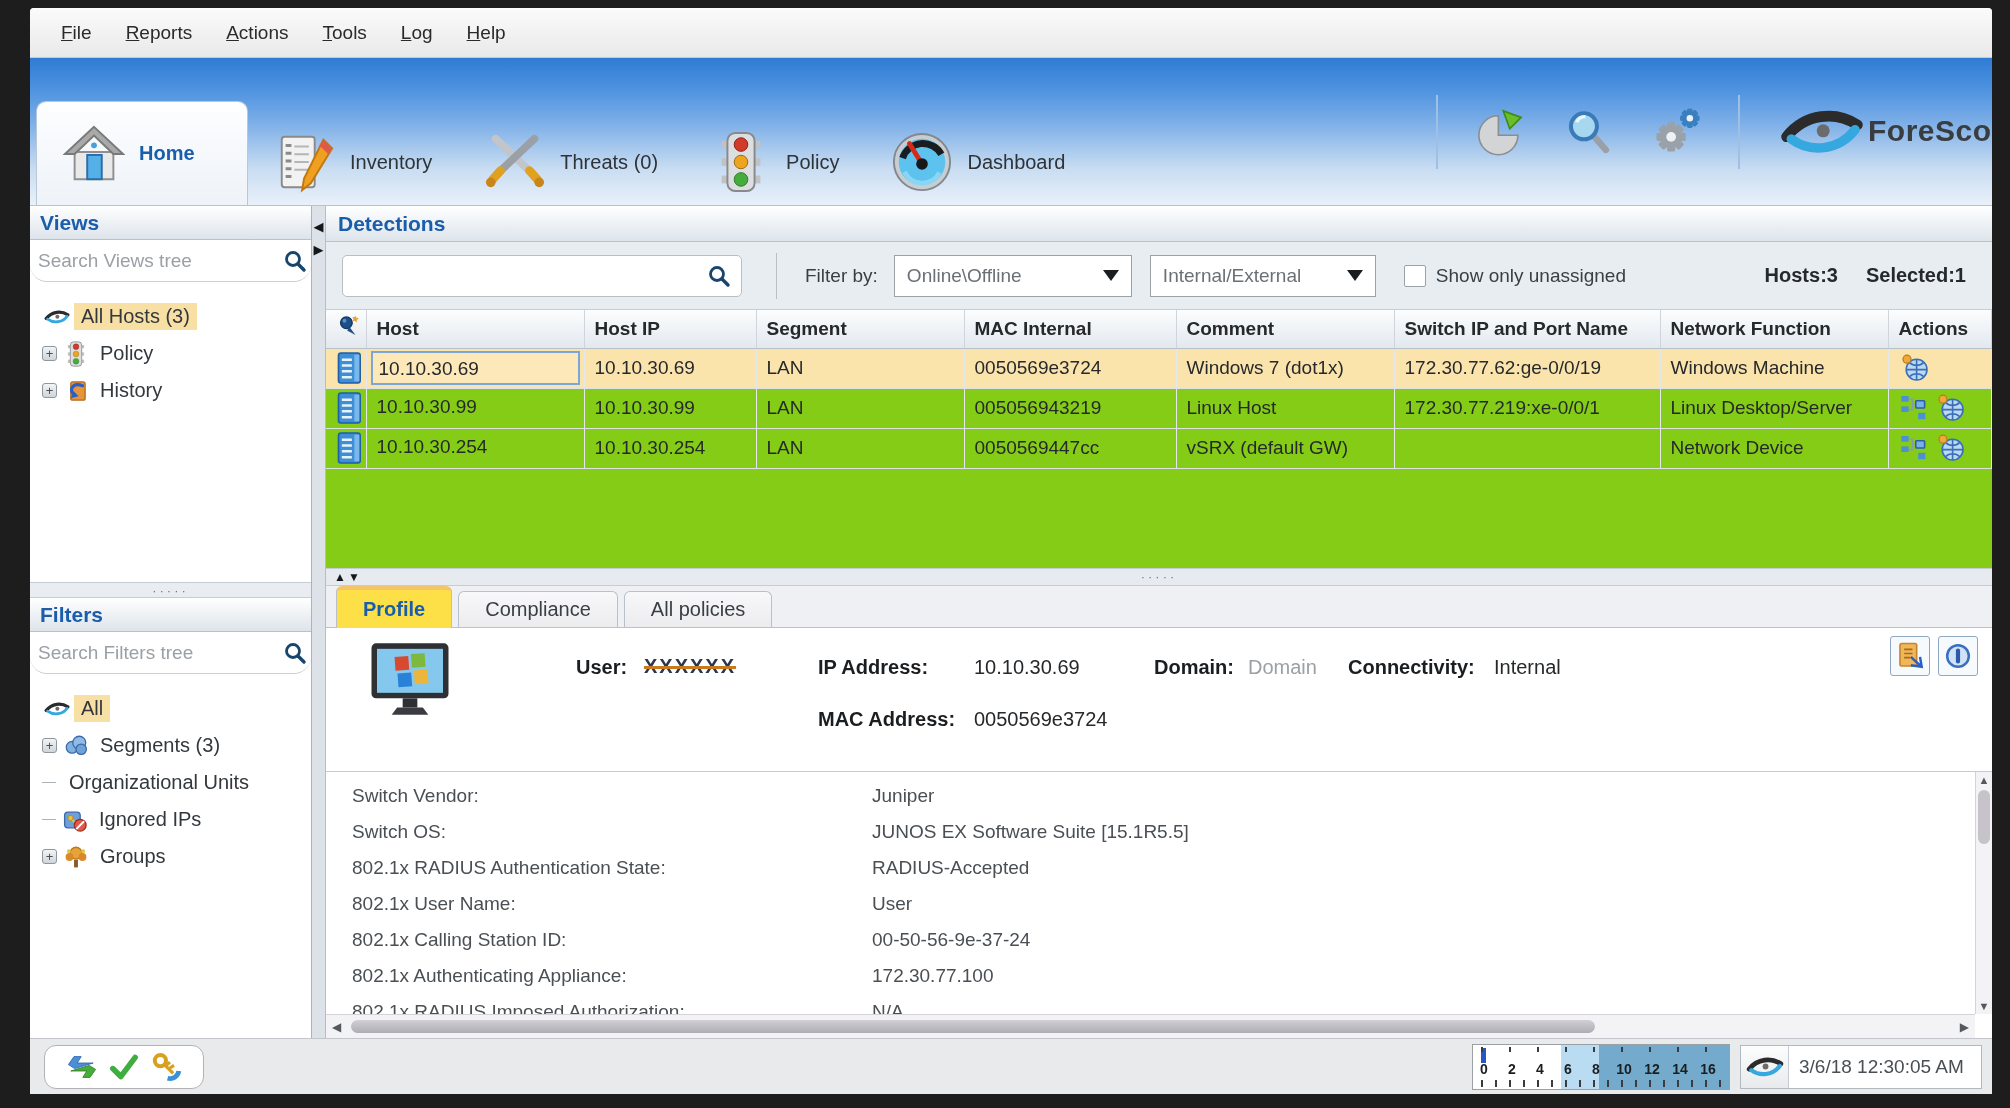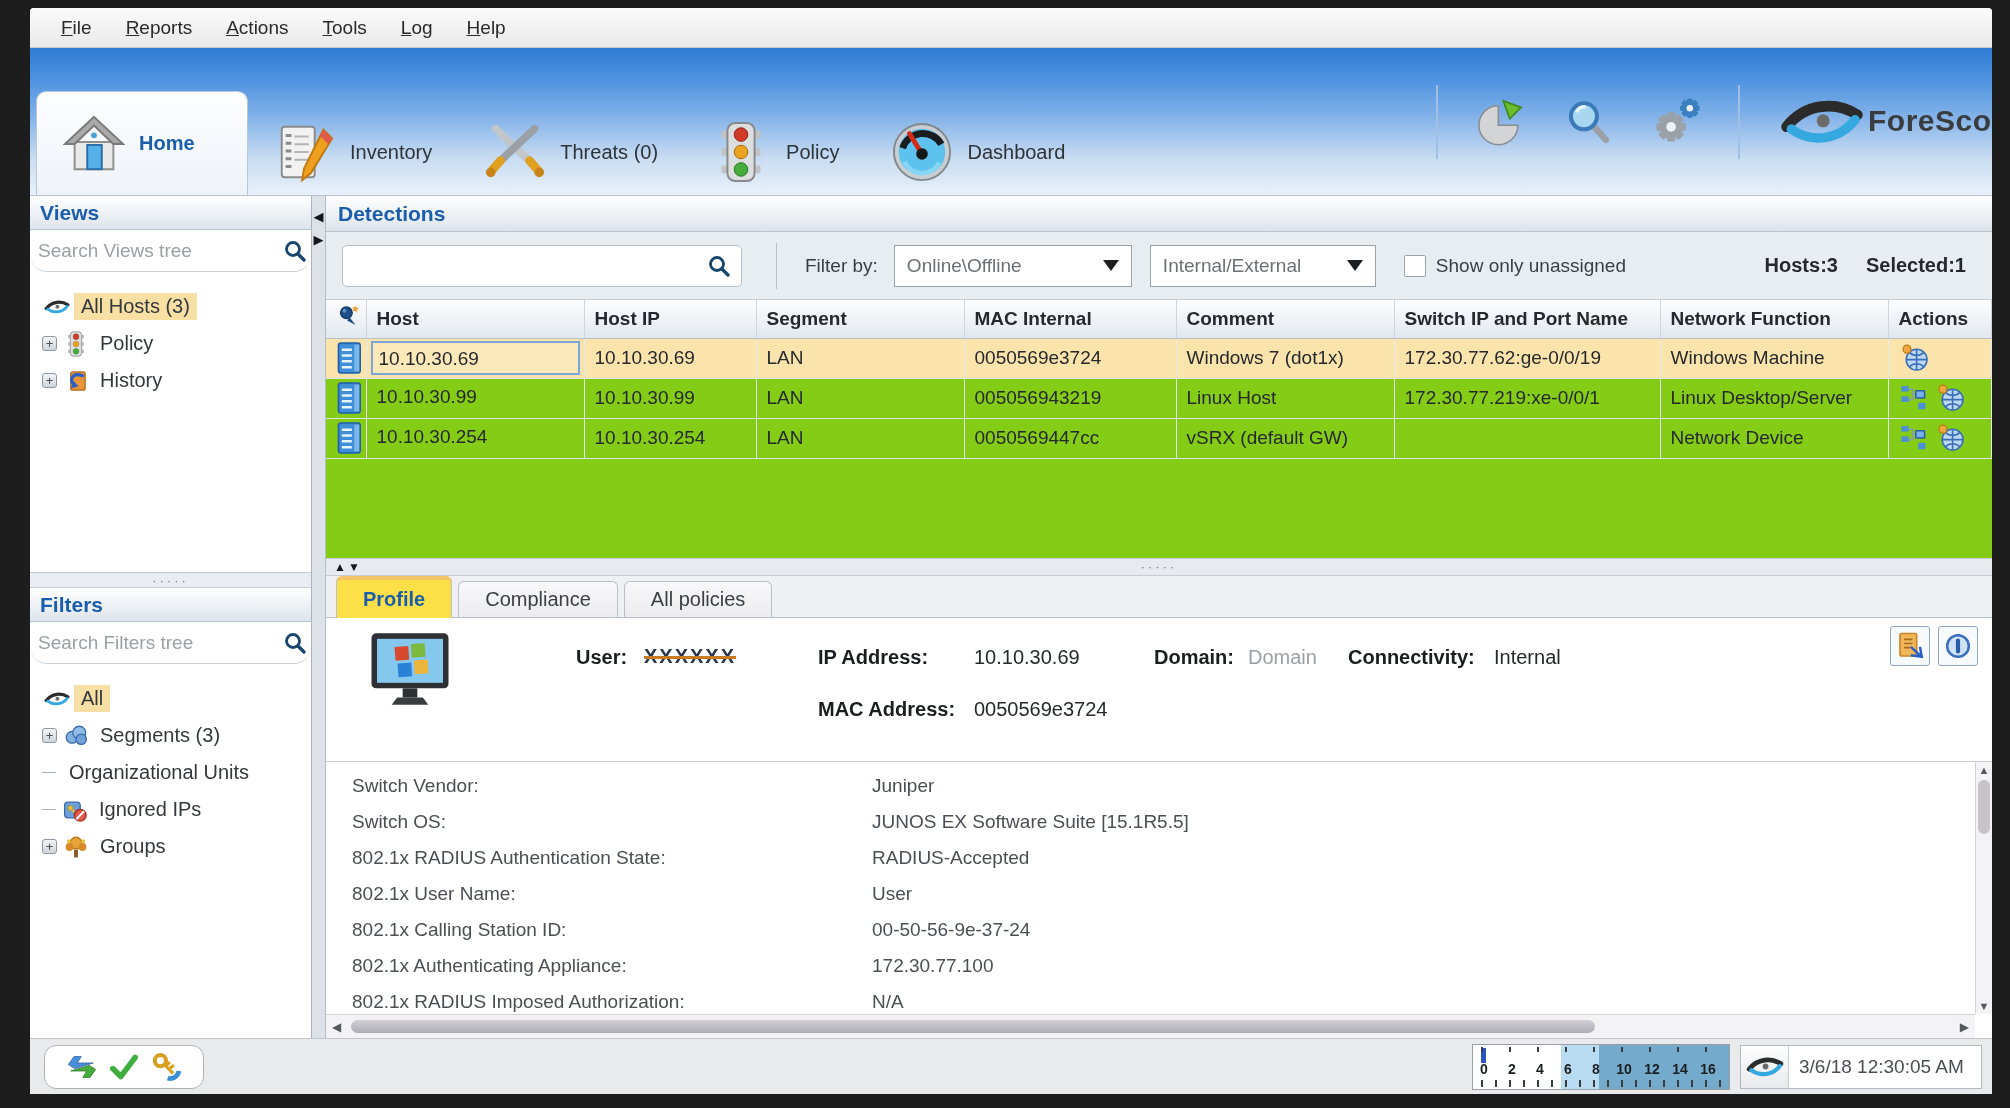"File" .menubar { height: 40px -> 50px }
